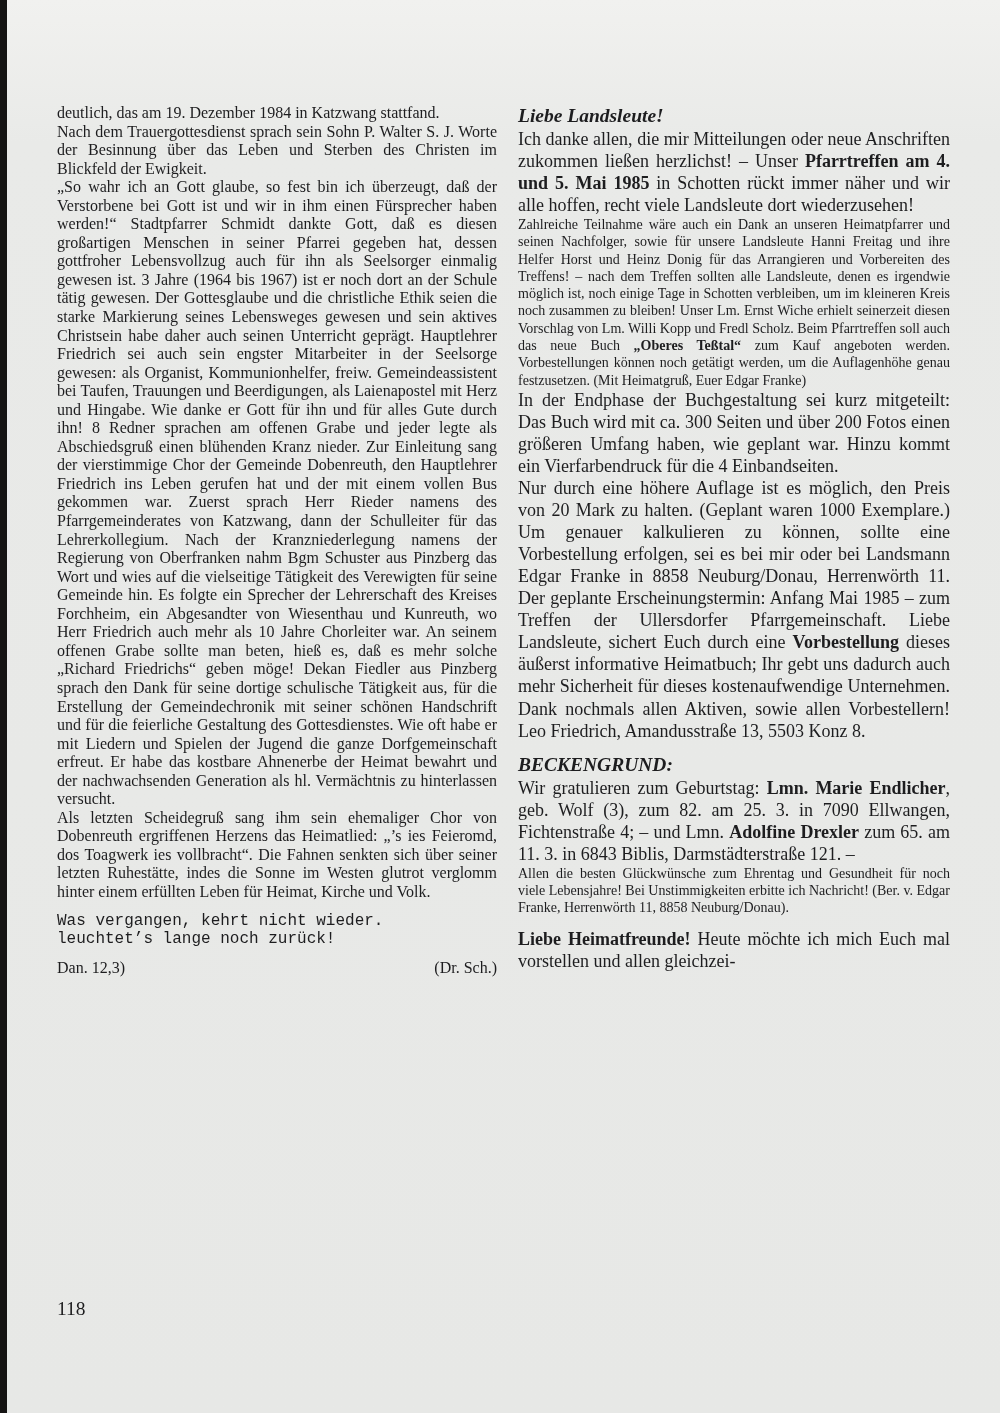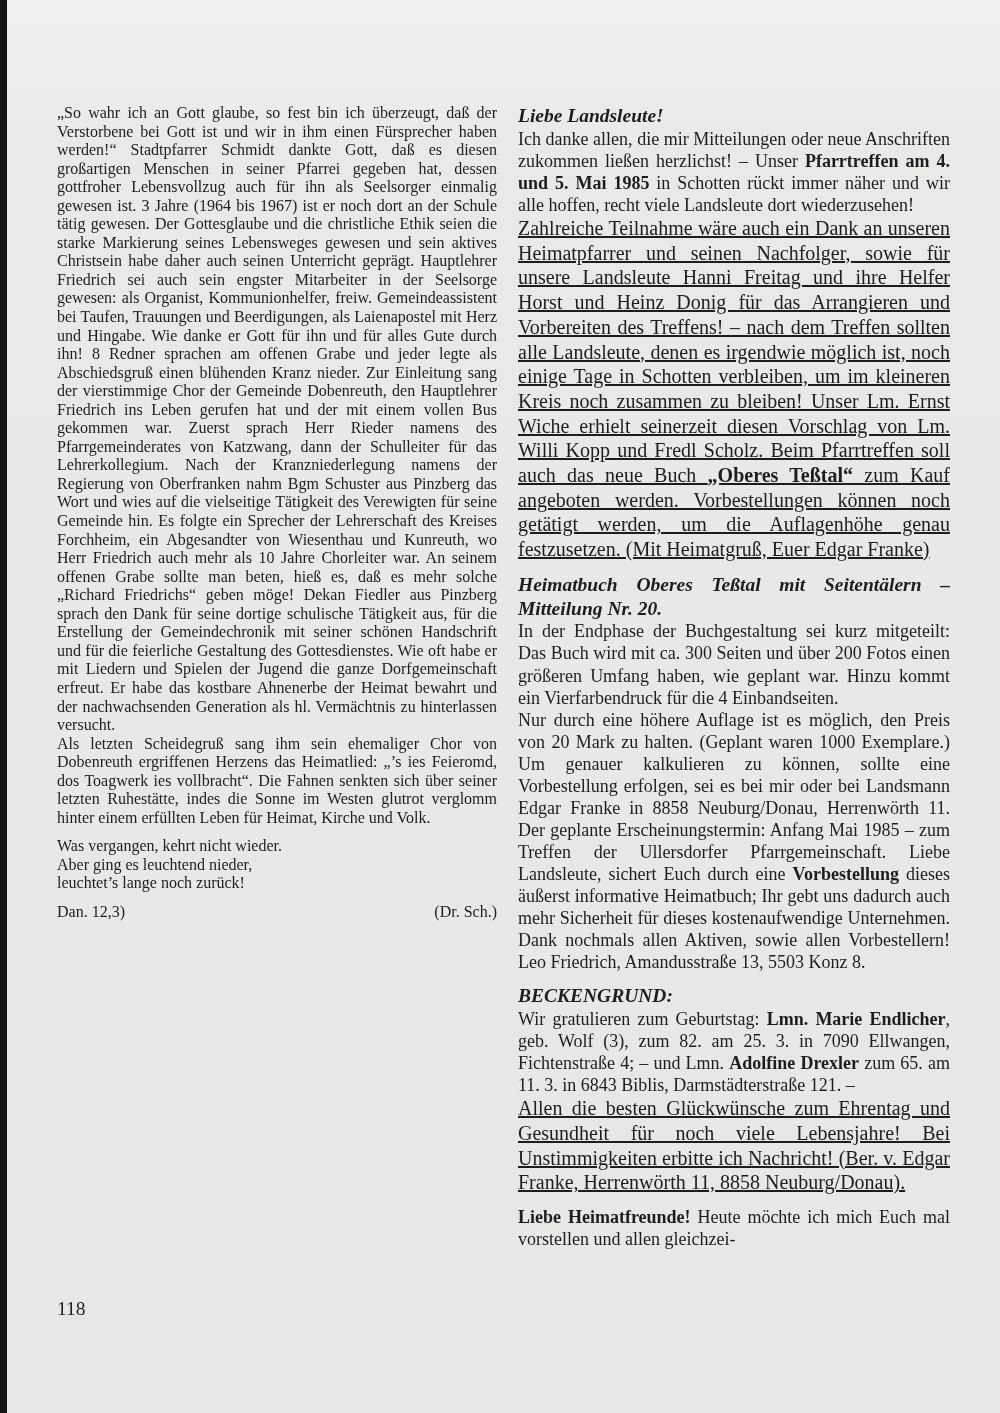"deutlich, das am 19. Dezember" p.paragraph { html: none -> <p><span>deutlich, das am 19. Dezember 1984 in Katzwang stattfand.</span></p> }
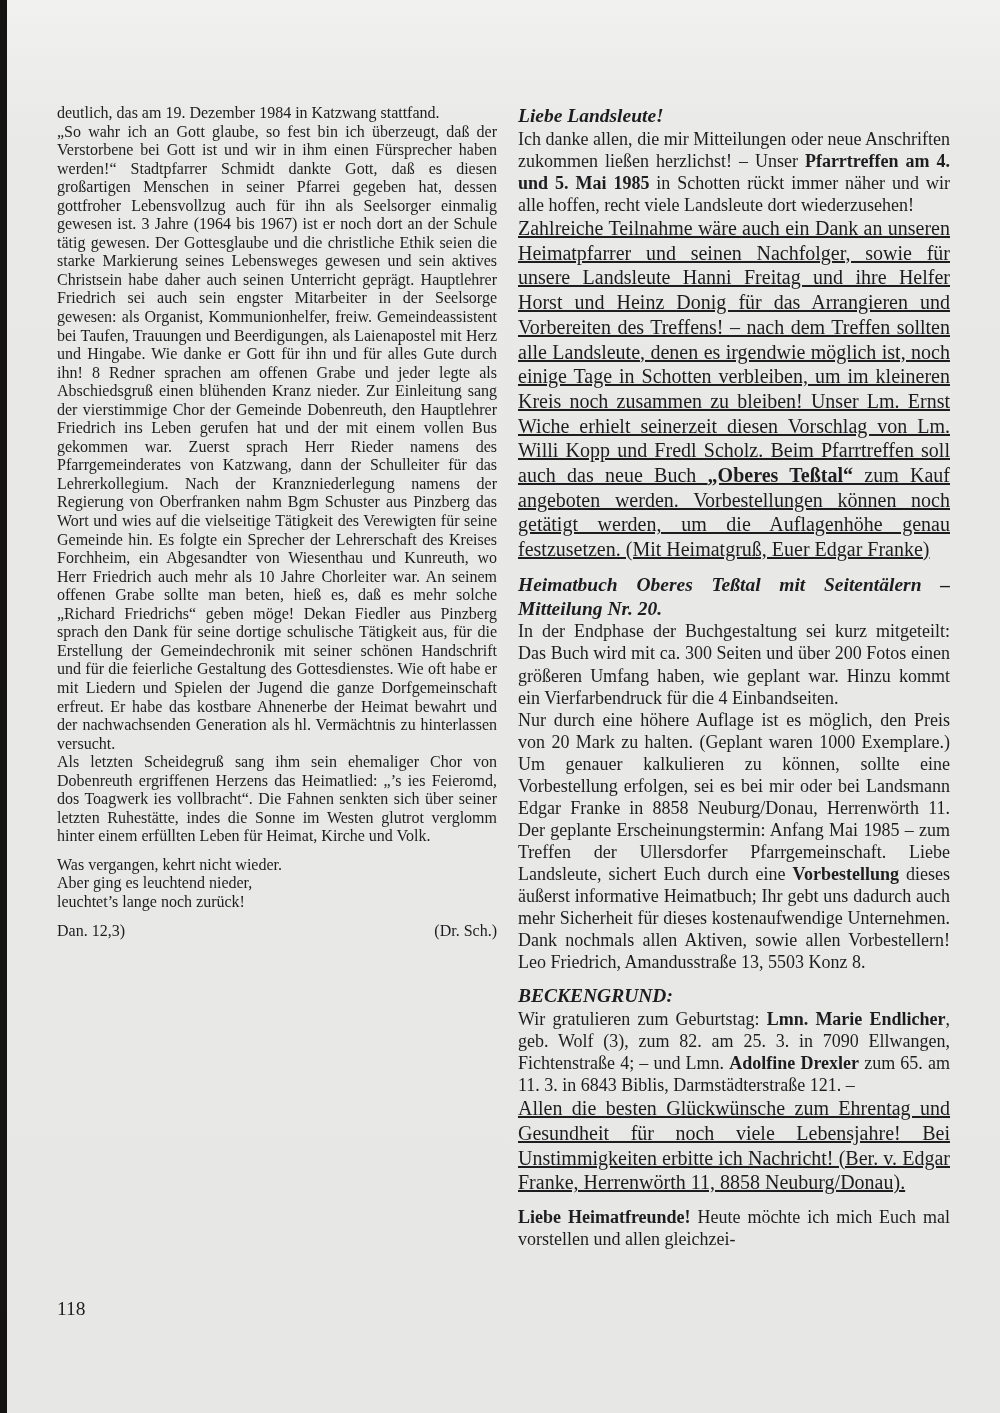"Nach dem Trauergottesdienst sprach sein" p.paragraph { html: none -> <p><span>Nach dem Trauergottesdienst sprach sein Sohn P. Walter S. J. Worte der Besinnung über das Leben und Sterben des Christen im Blickfeld der Ewigkeit.</span></p> }
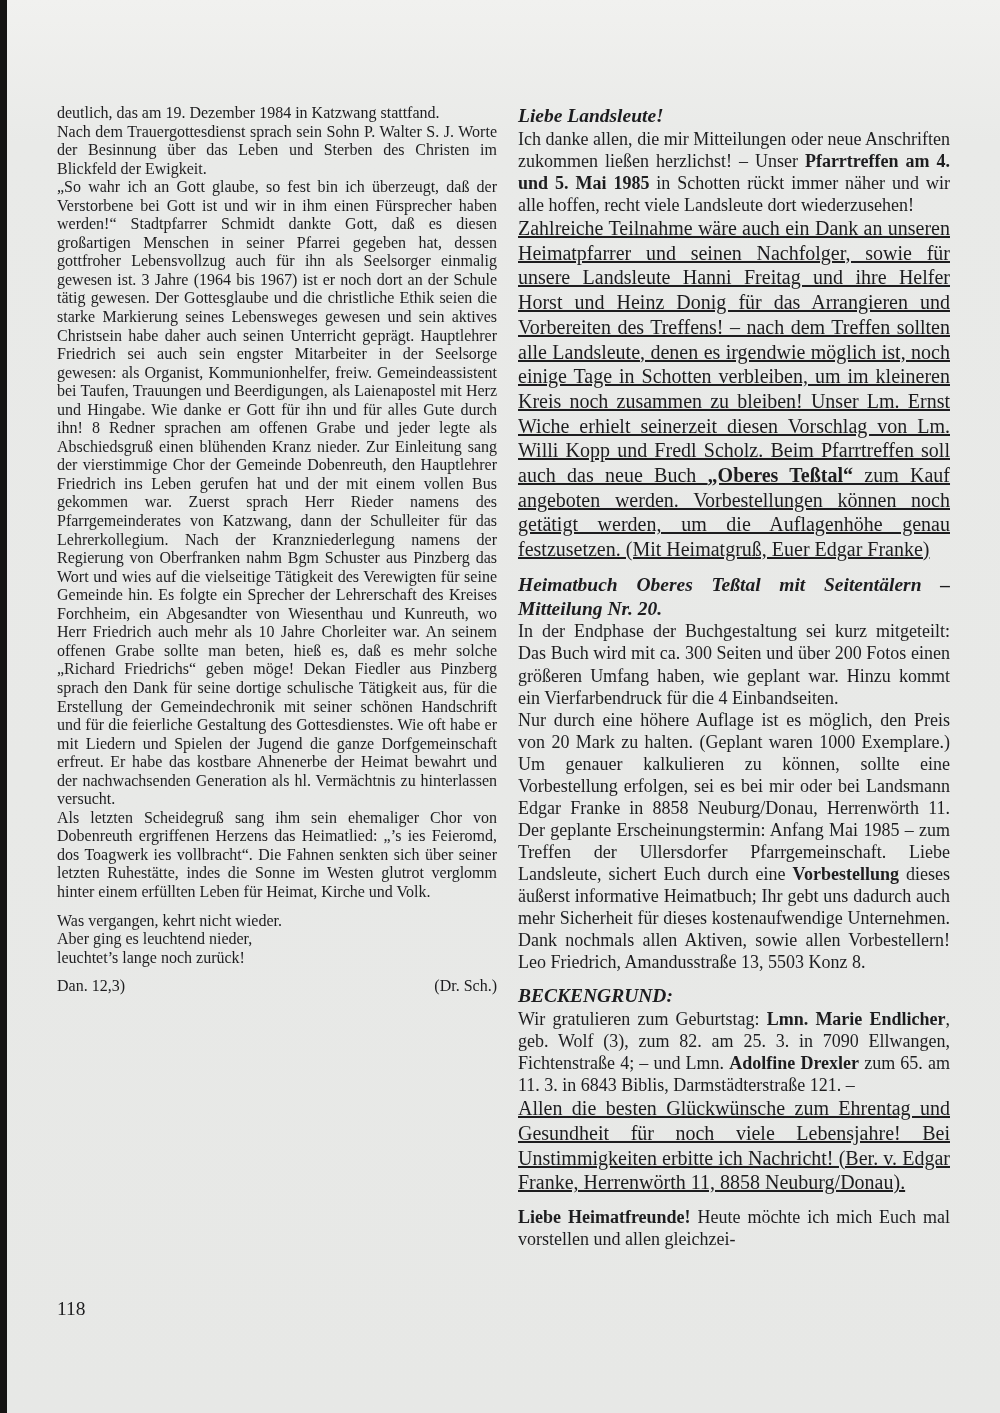"Zahlreiche Teilnahme wäre auch ein" .col-right .small { font-size: 20px -> 14px; text-decoration: underline -> none }
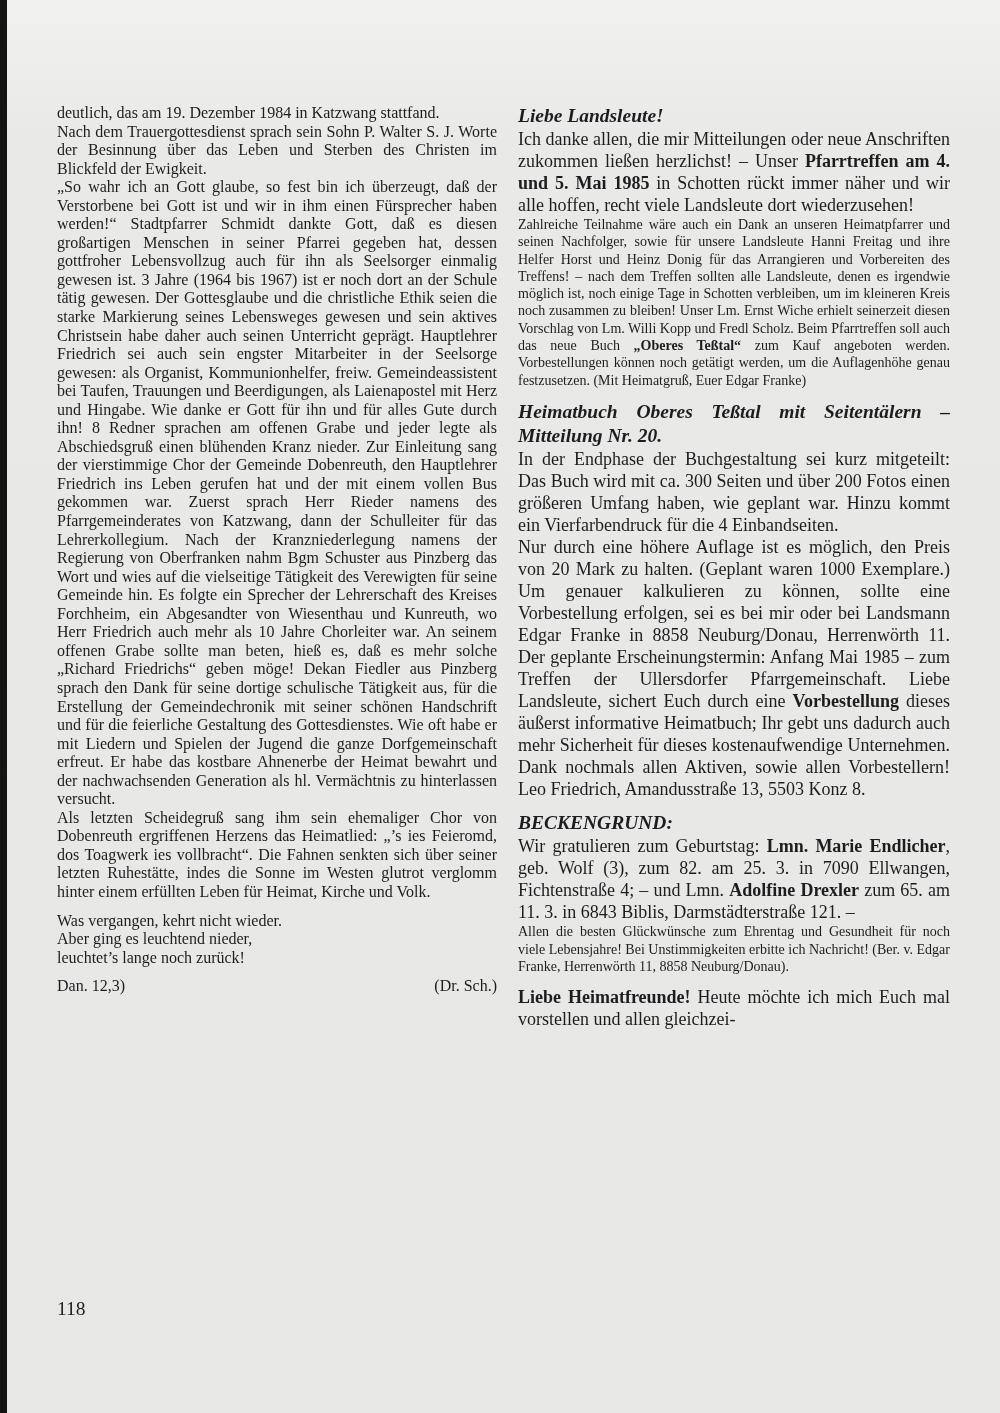"Heimatbuch Oberes Teßtal mit" p.heading { html: <p><span>Heimatbuch Oberes Teßtal mit Seitentälern – Mitteilung Nr. 20.</span></p> -> none }
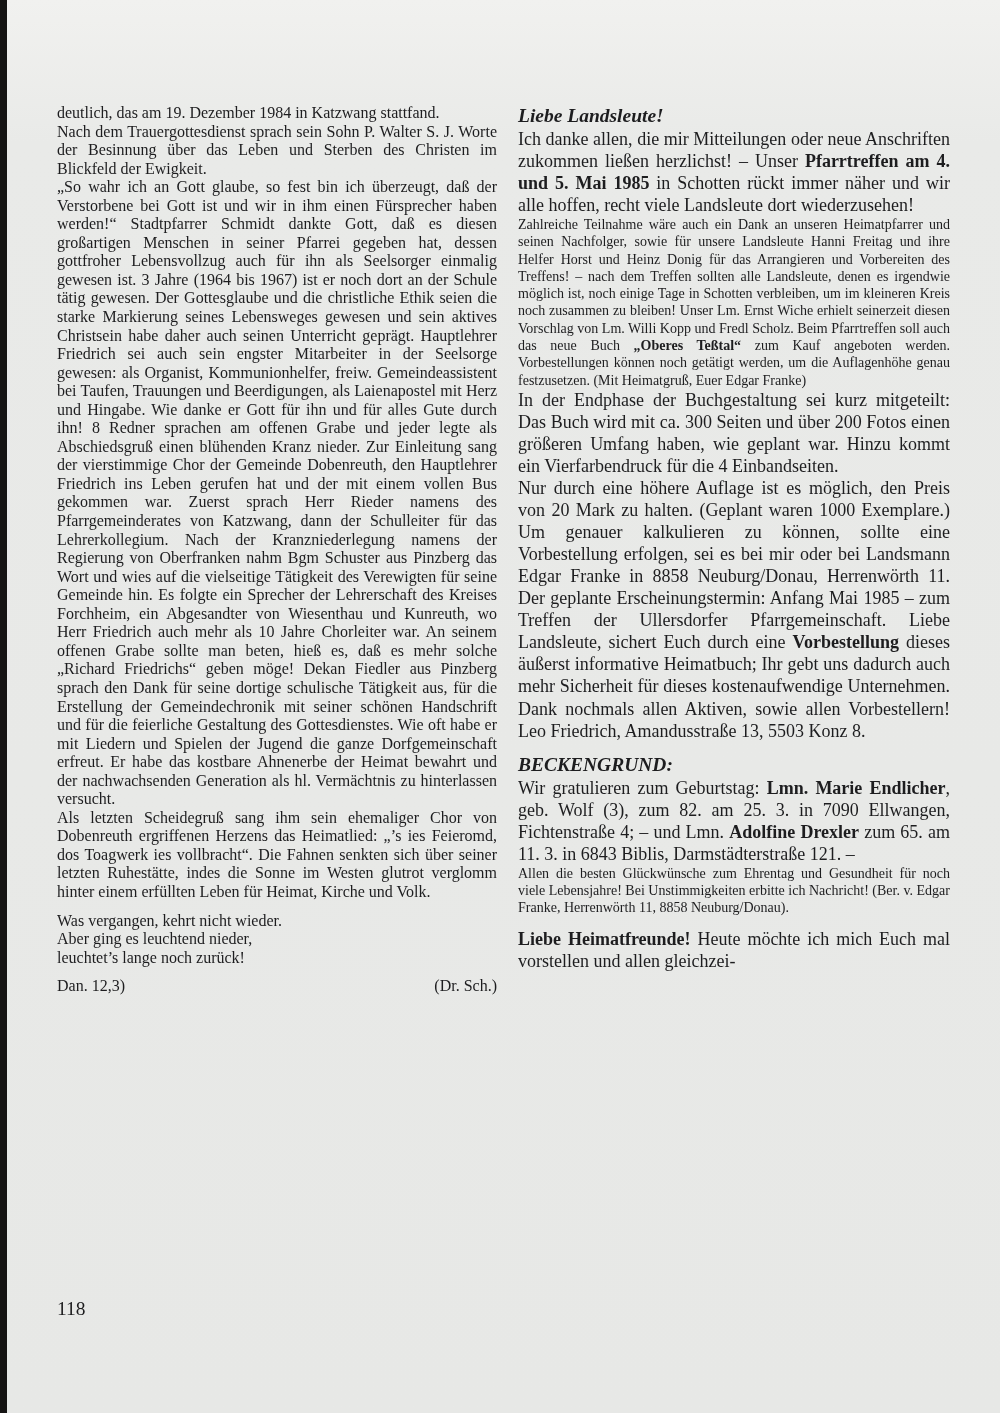"Was vergangen, kehrt nicht wieder." .poem { font-family: none -> Liberation Mono, monospace }
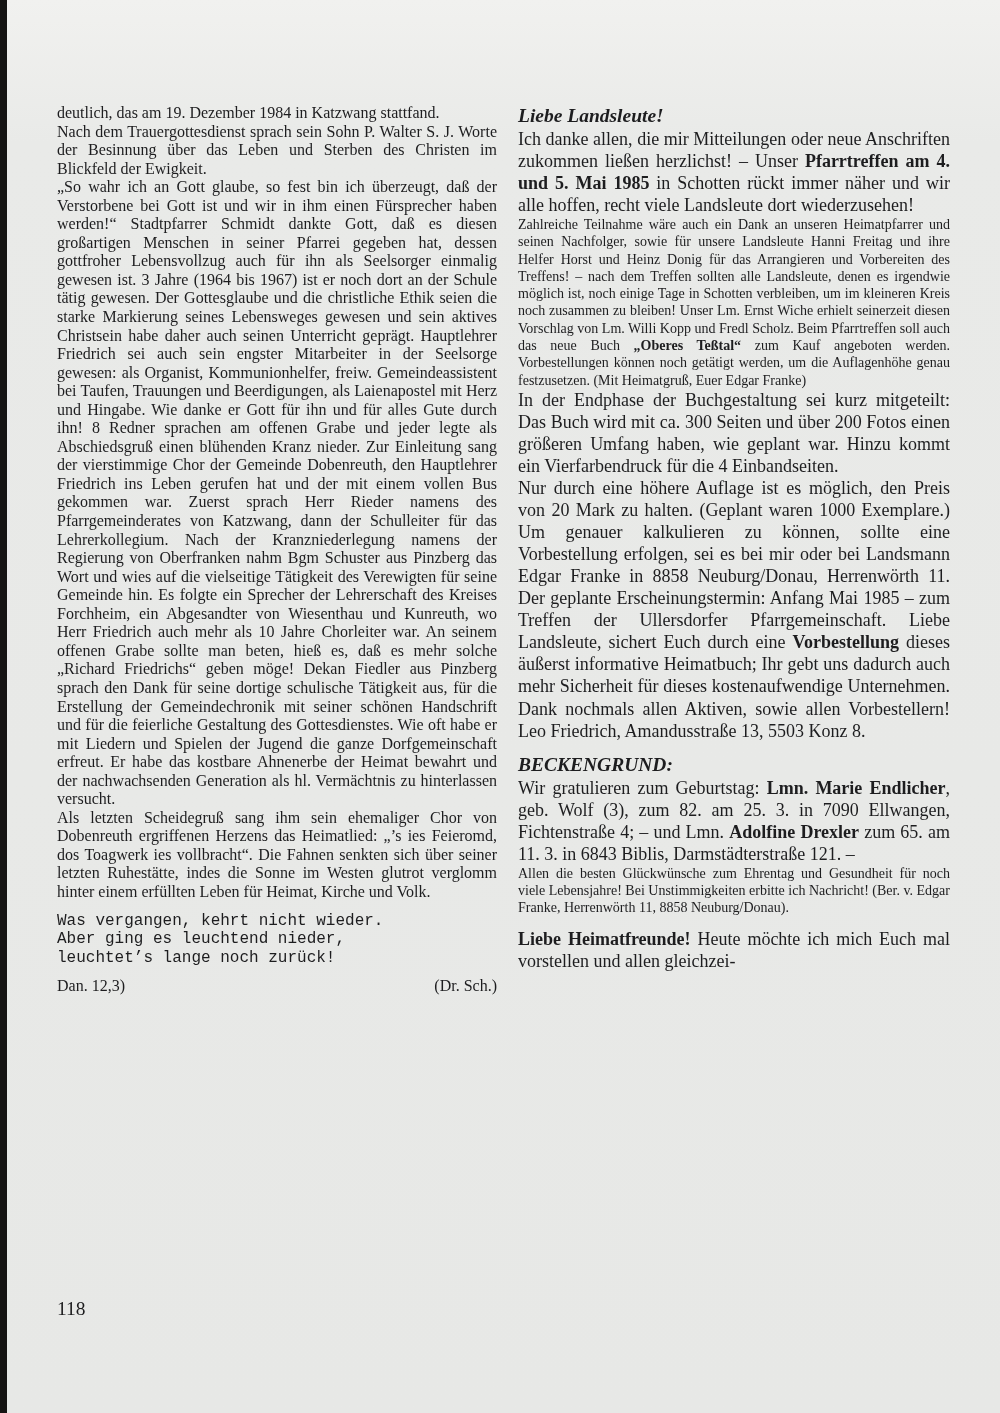"Aber ging es leuchtend nieder," div { html: <div>Aber ging es leuchtend nieder,</div> -> none }
